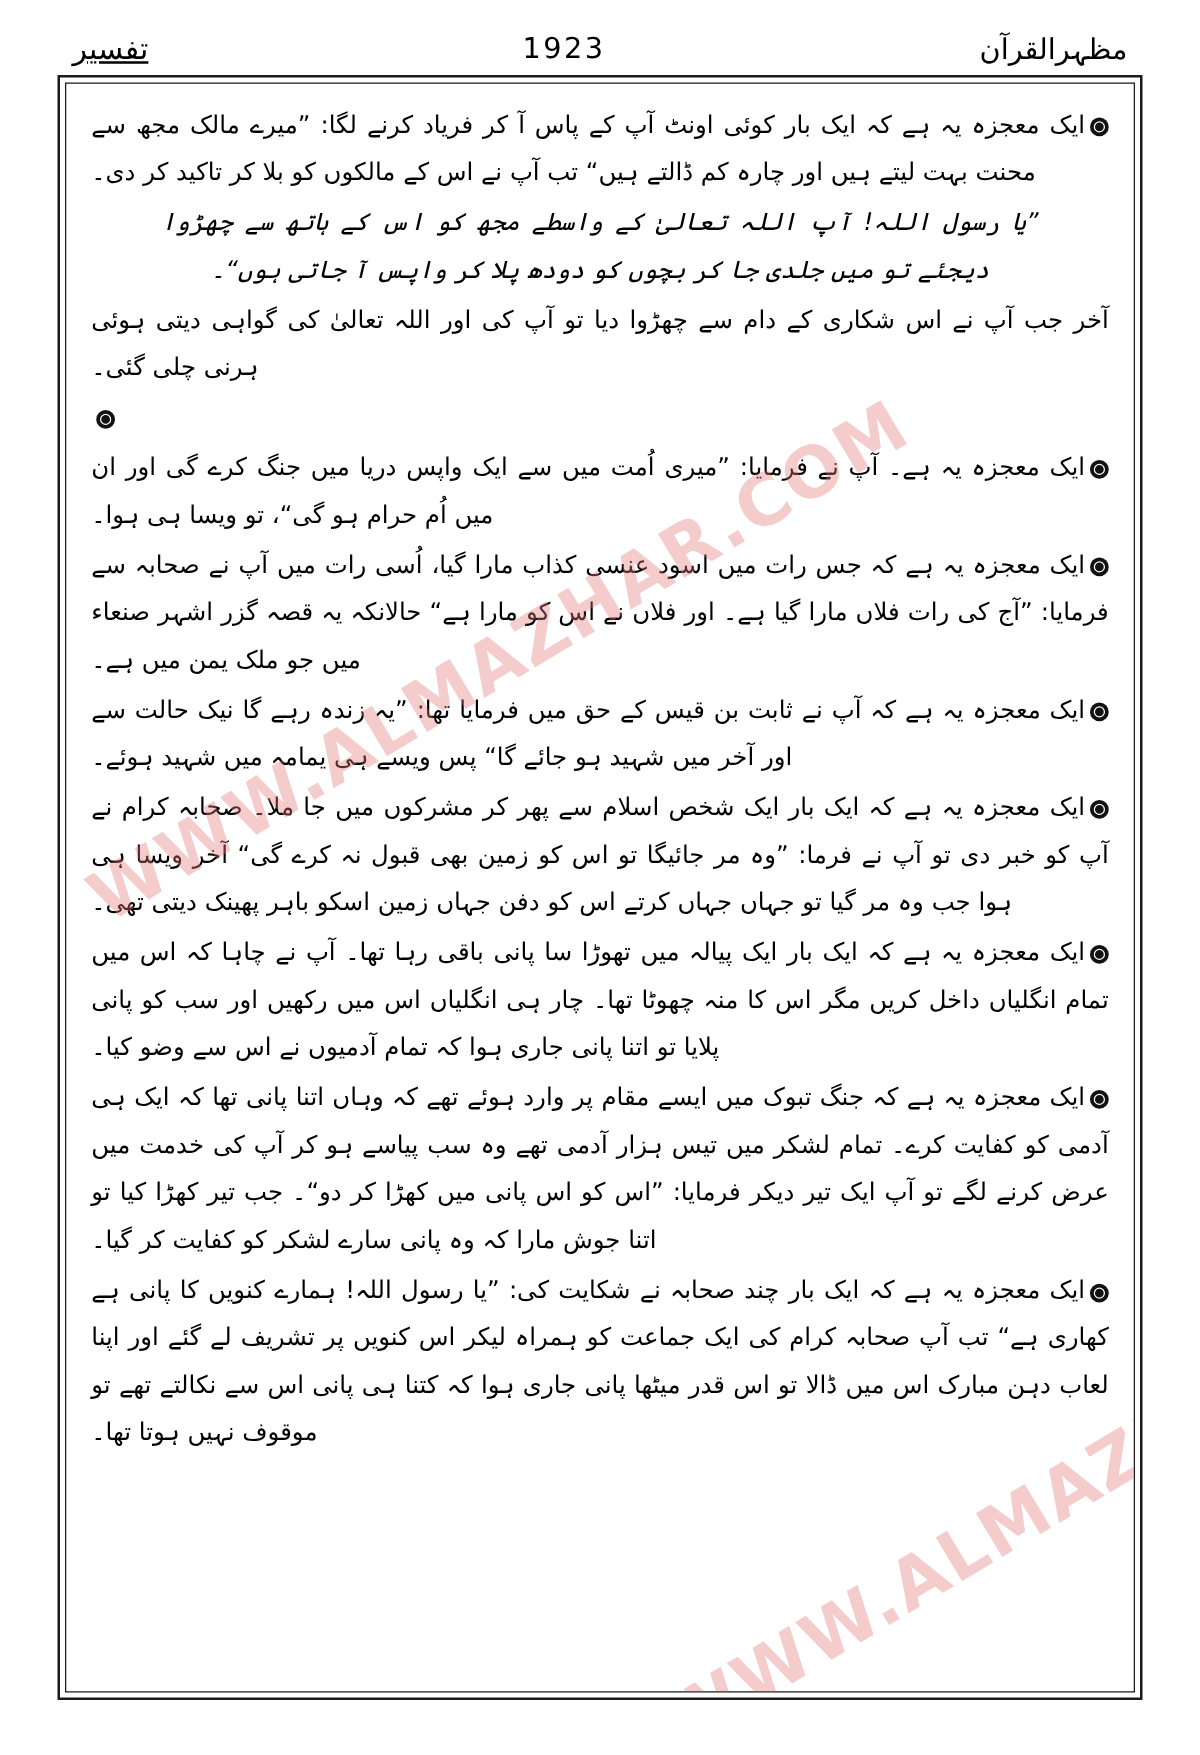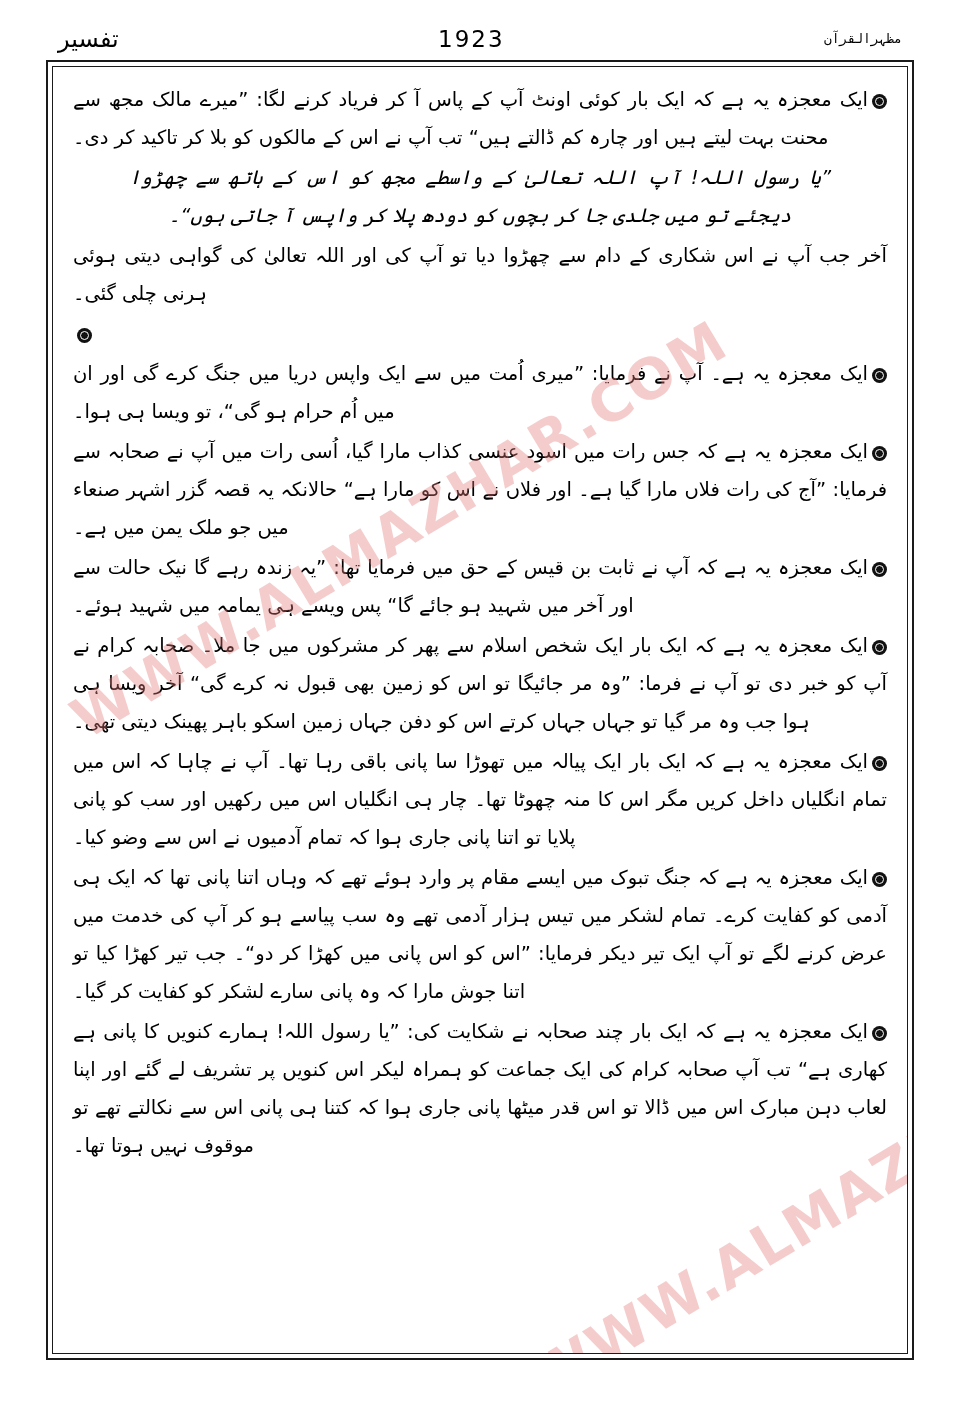"تفسیر" .header-left { text-decoration: none -> underline }
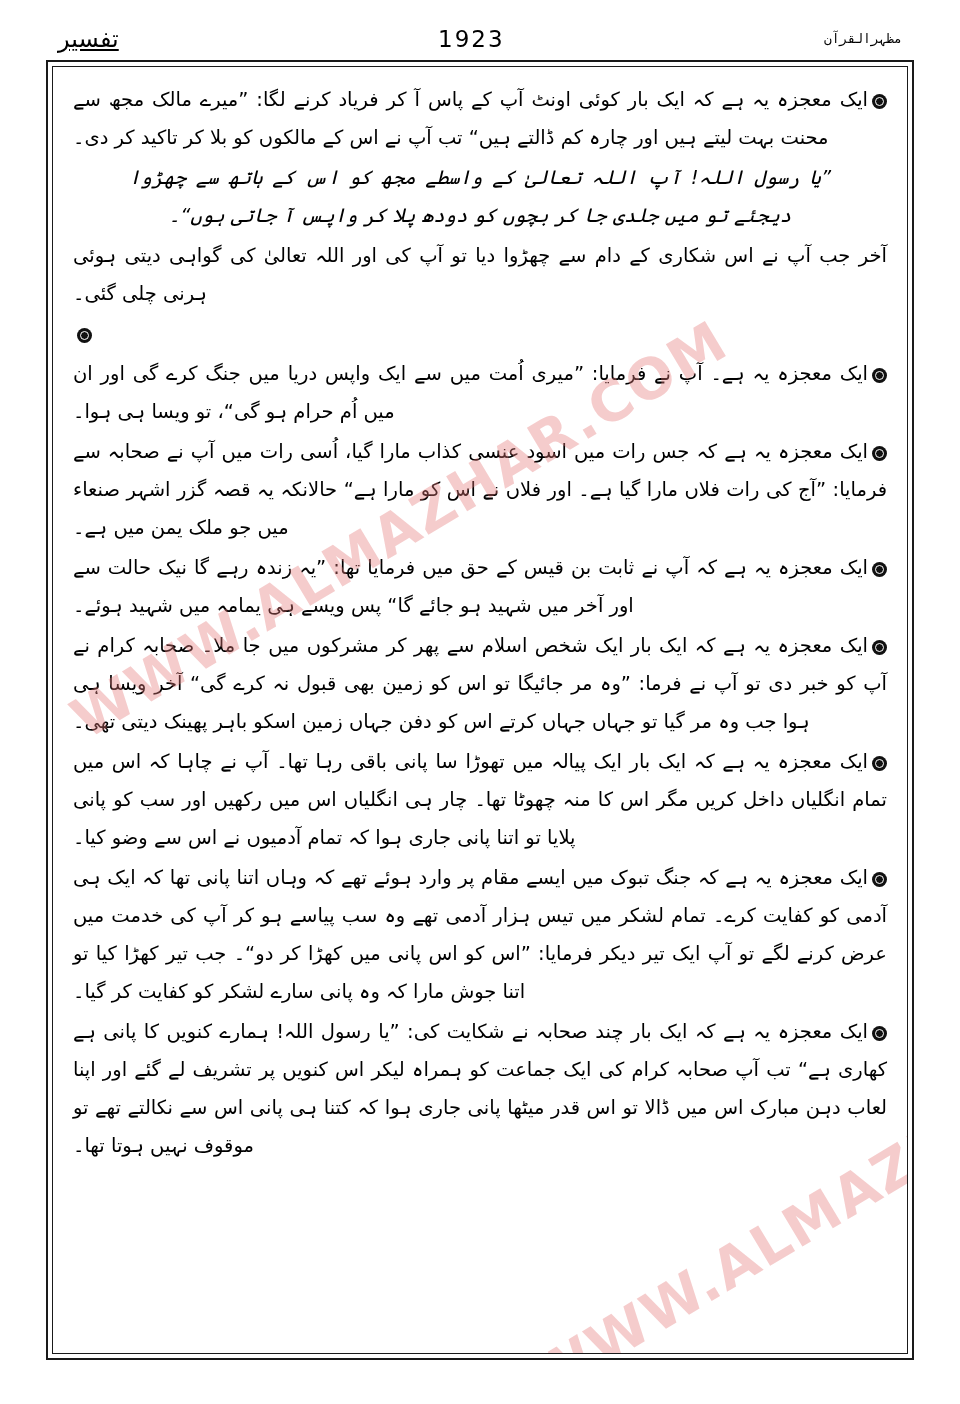"مظہرالقرآن" .header-right { font-family: Liberation Mono, monospace -> Liberation Sans, sans-serif; font-size: 13px -> 23px }
